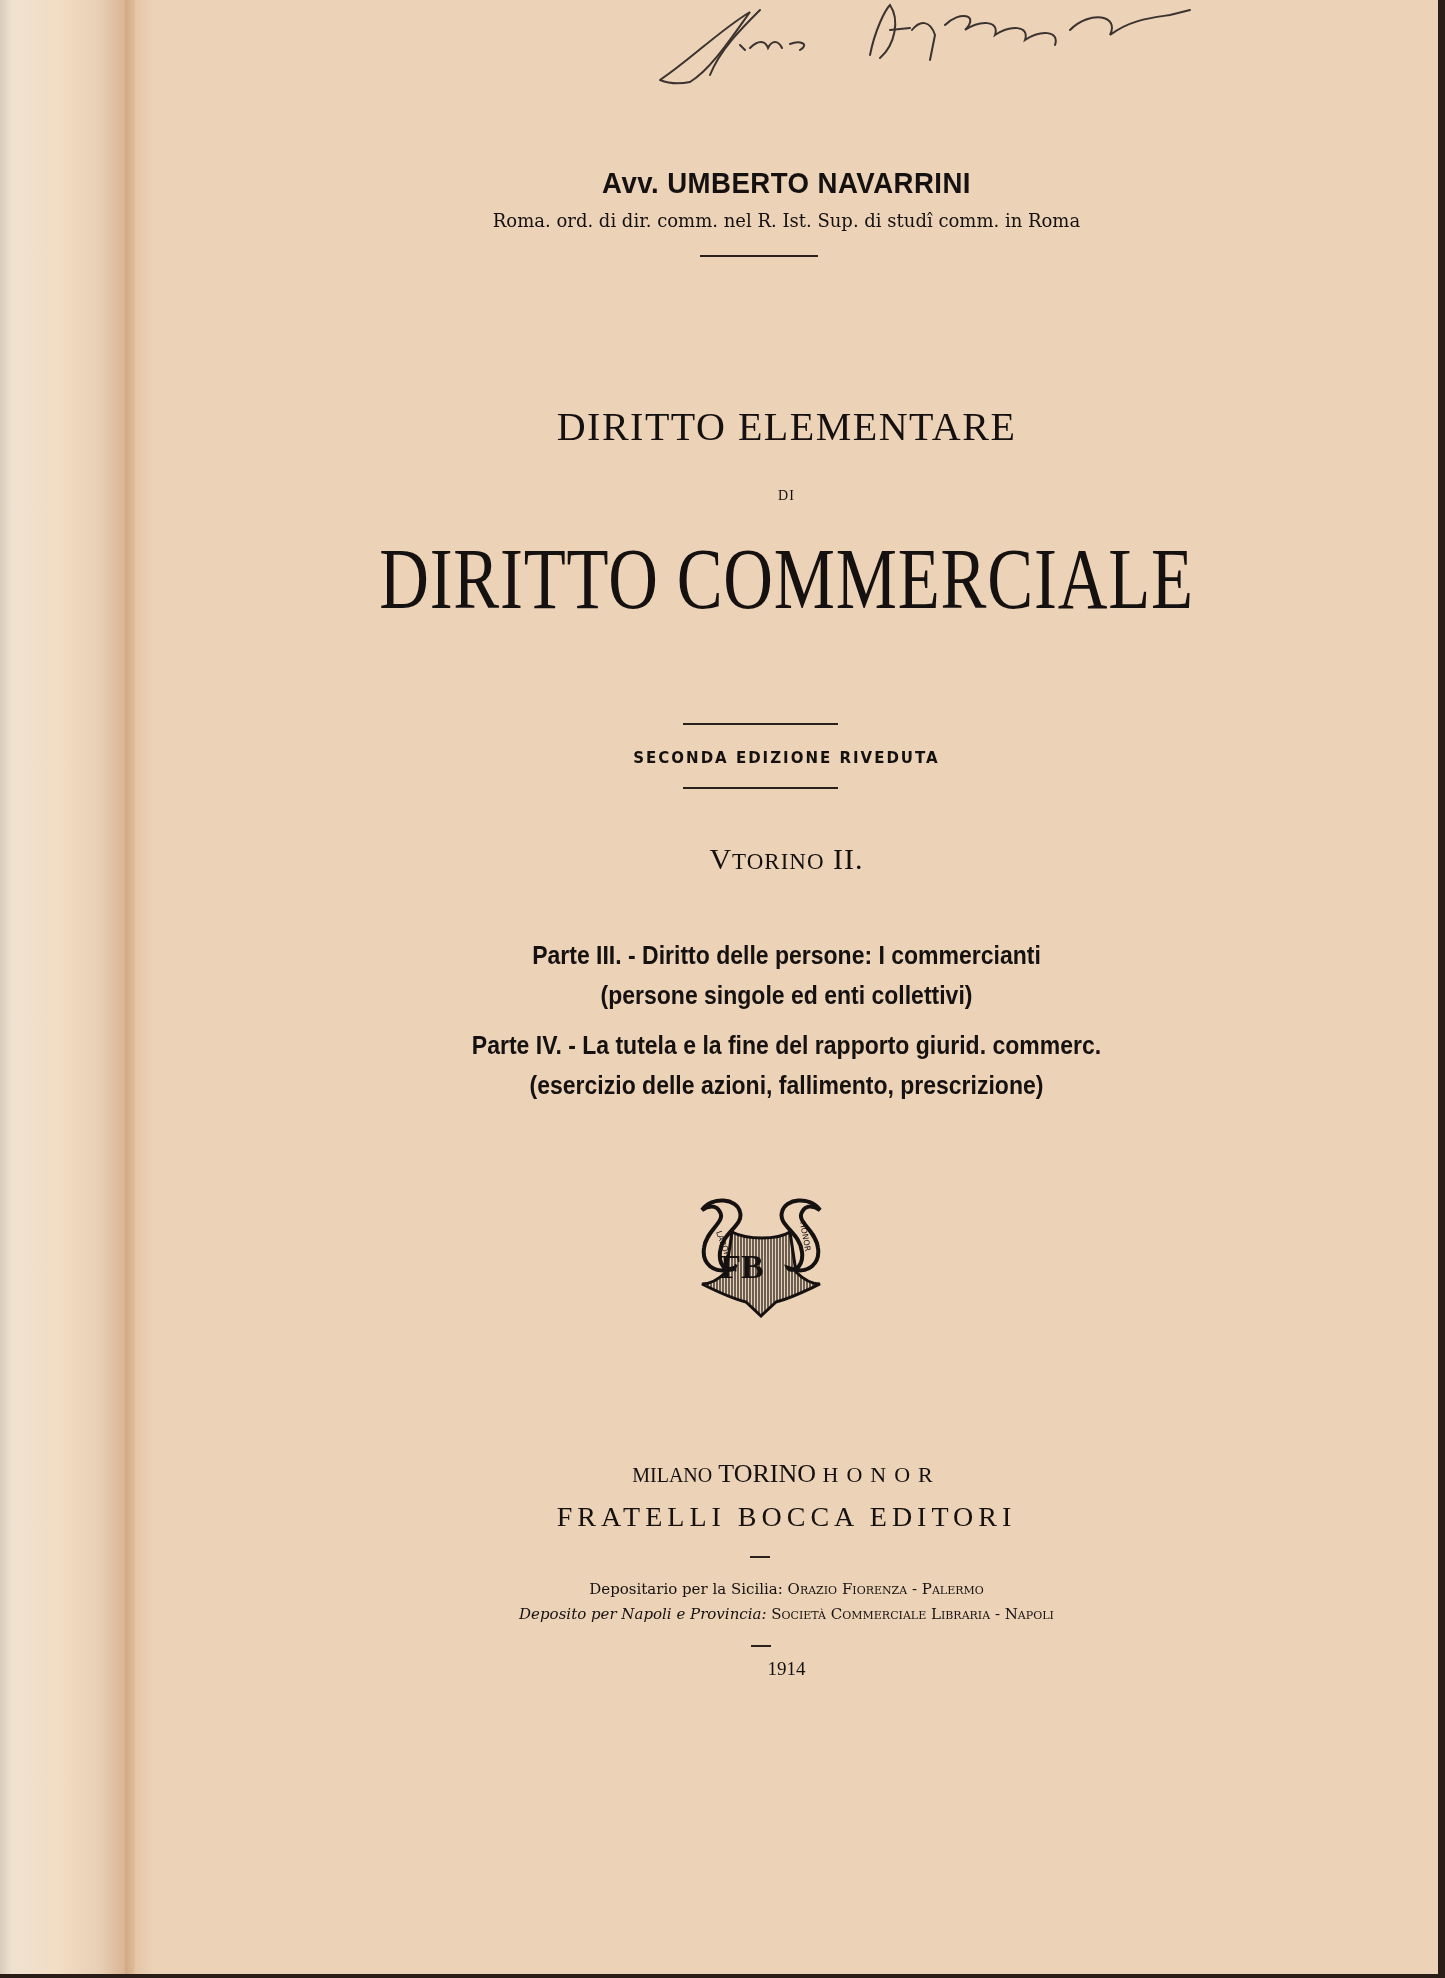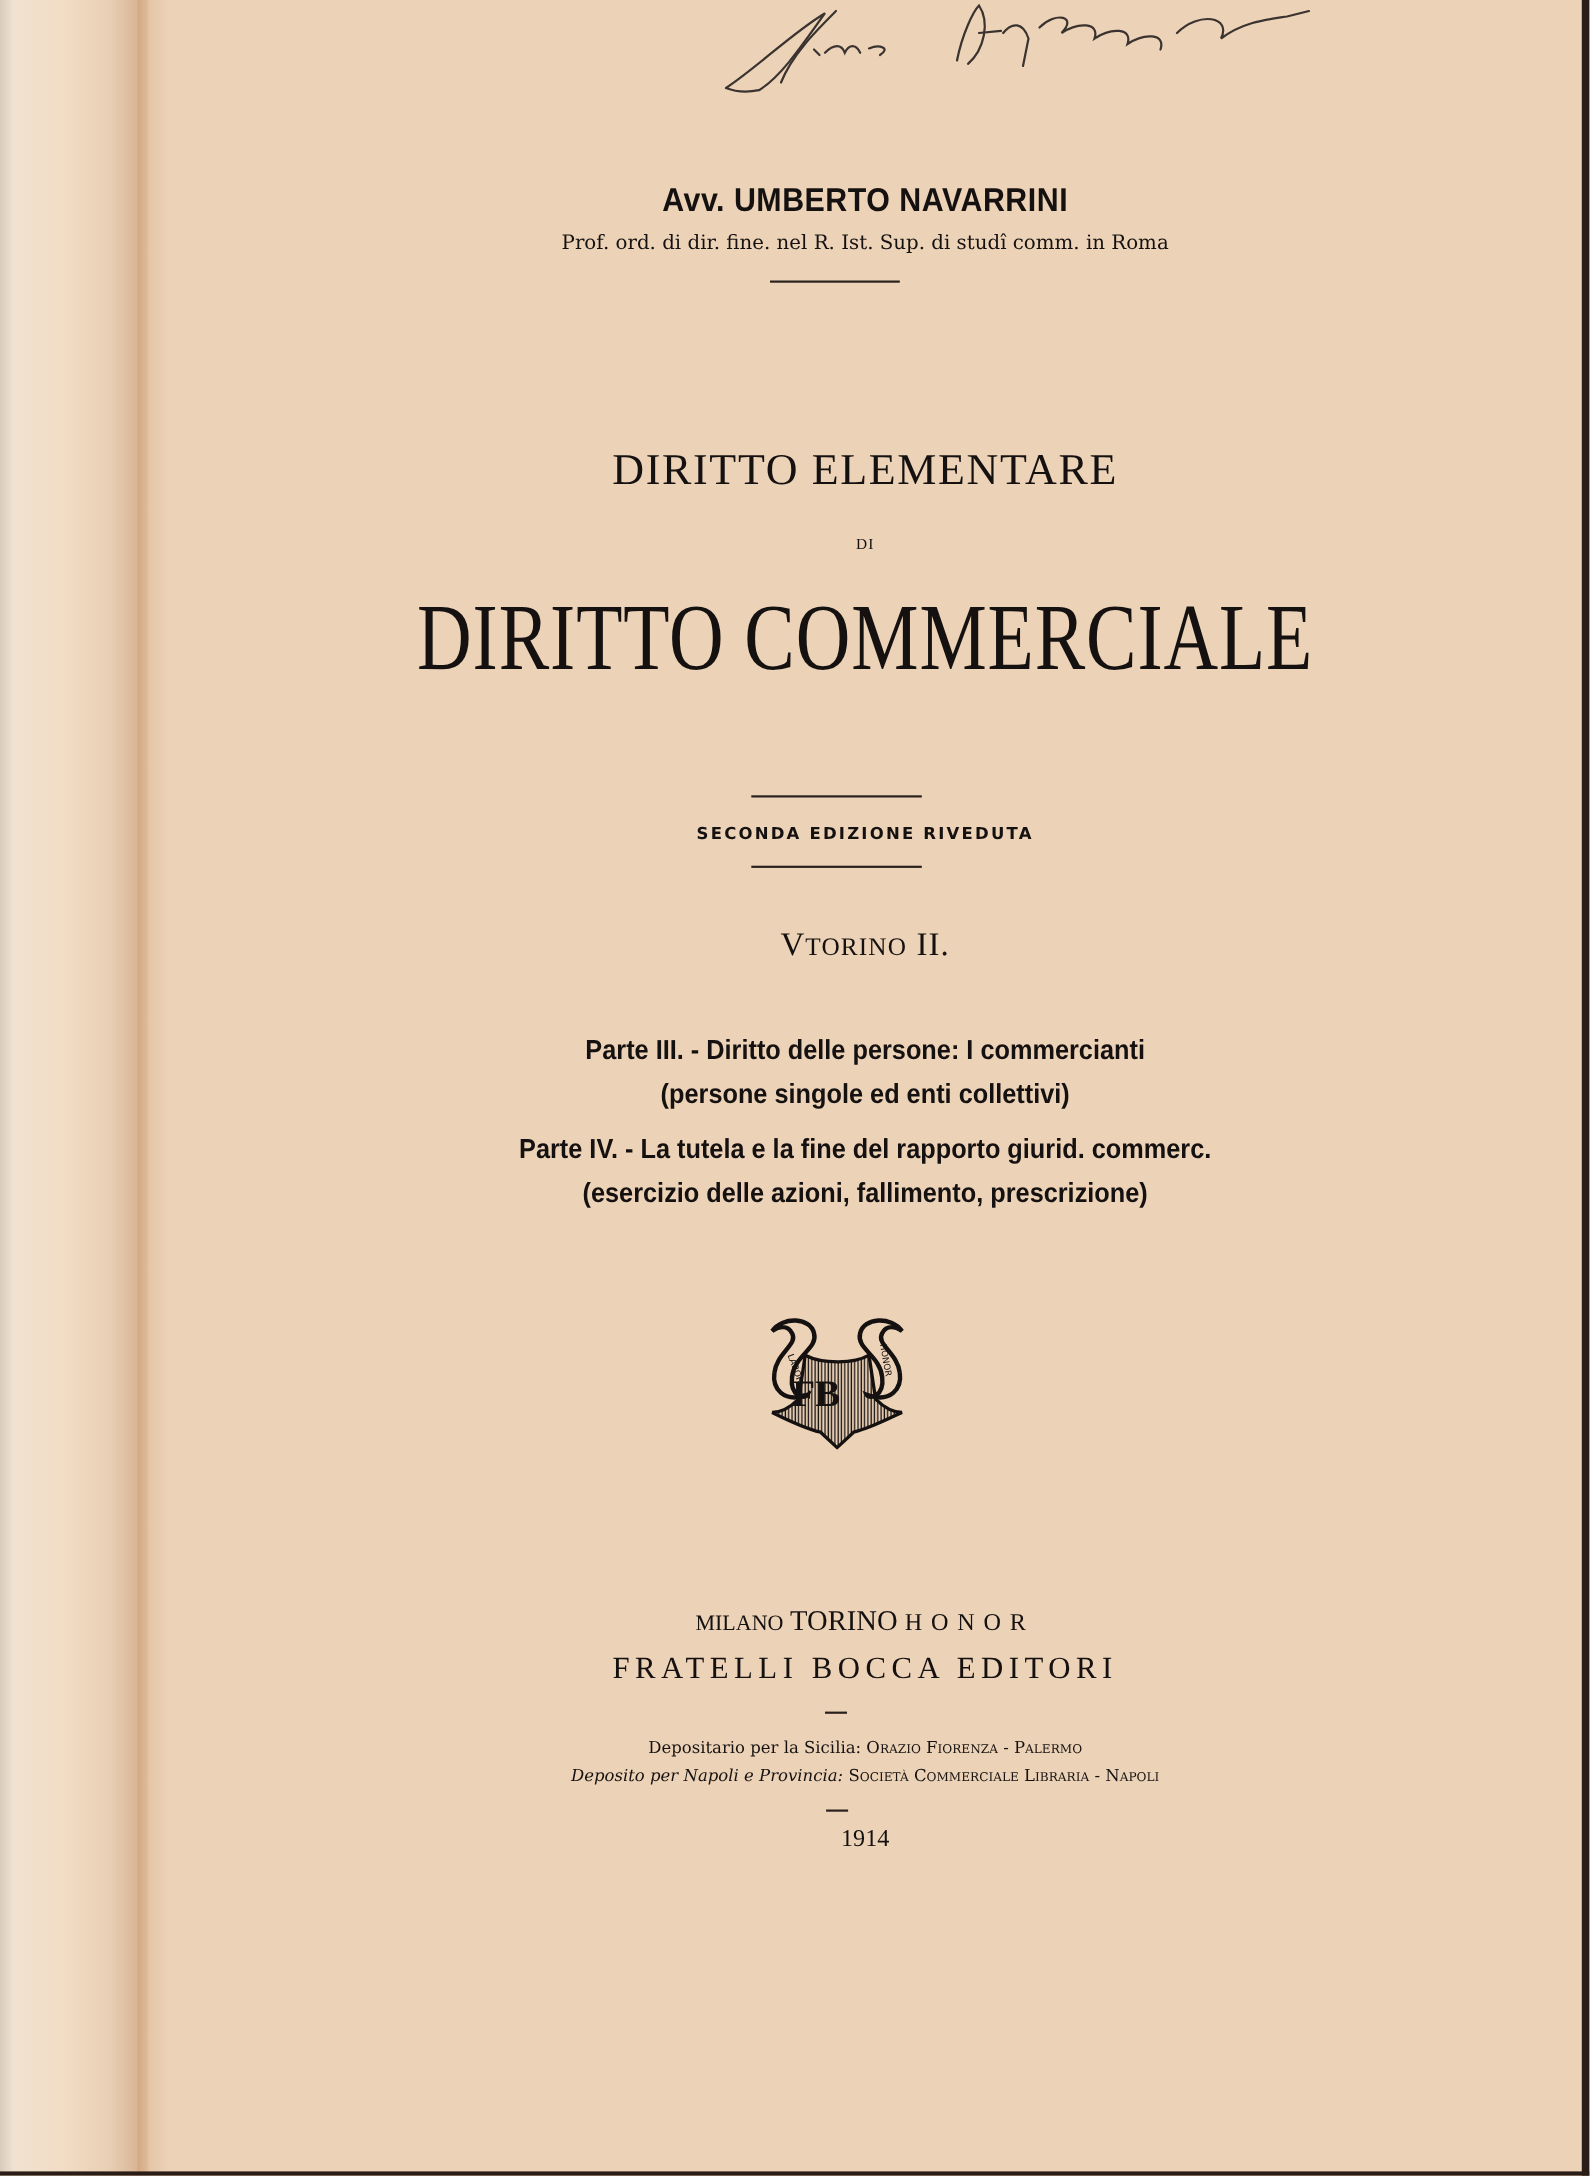"Prof. ord. di dir. fine." div.center { text: Prof. ord. di dir. fine -> Roma. ord. di dir. comm }
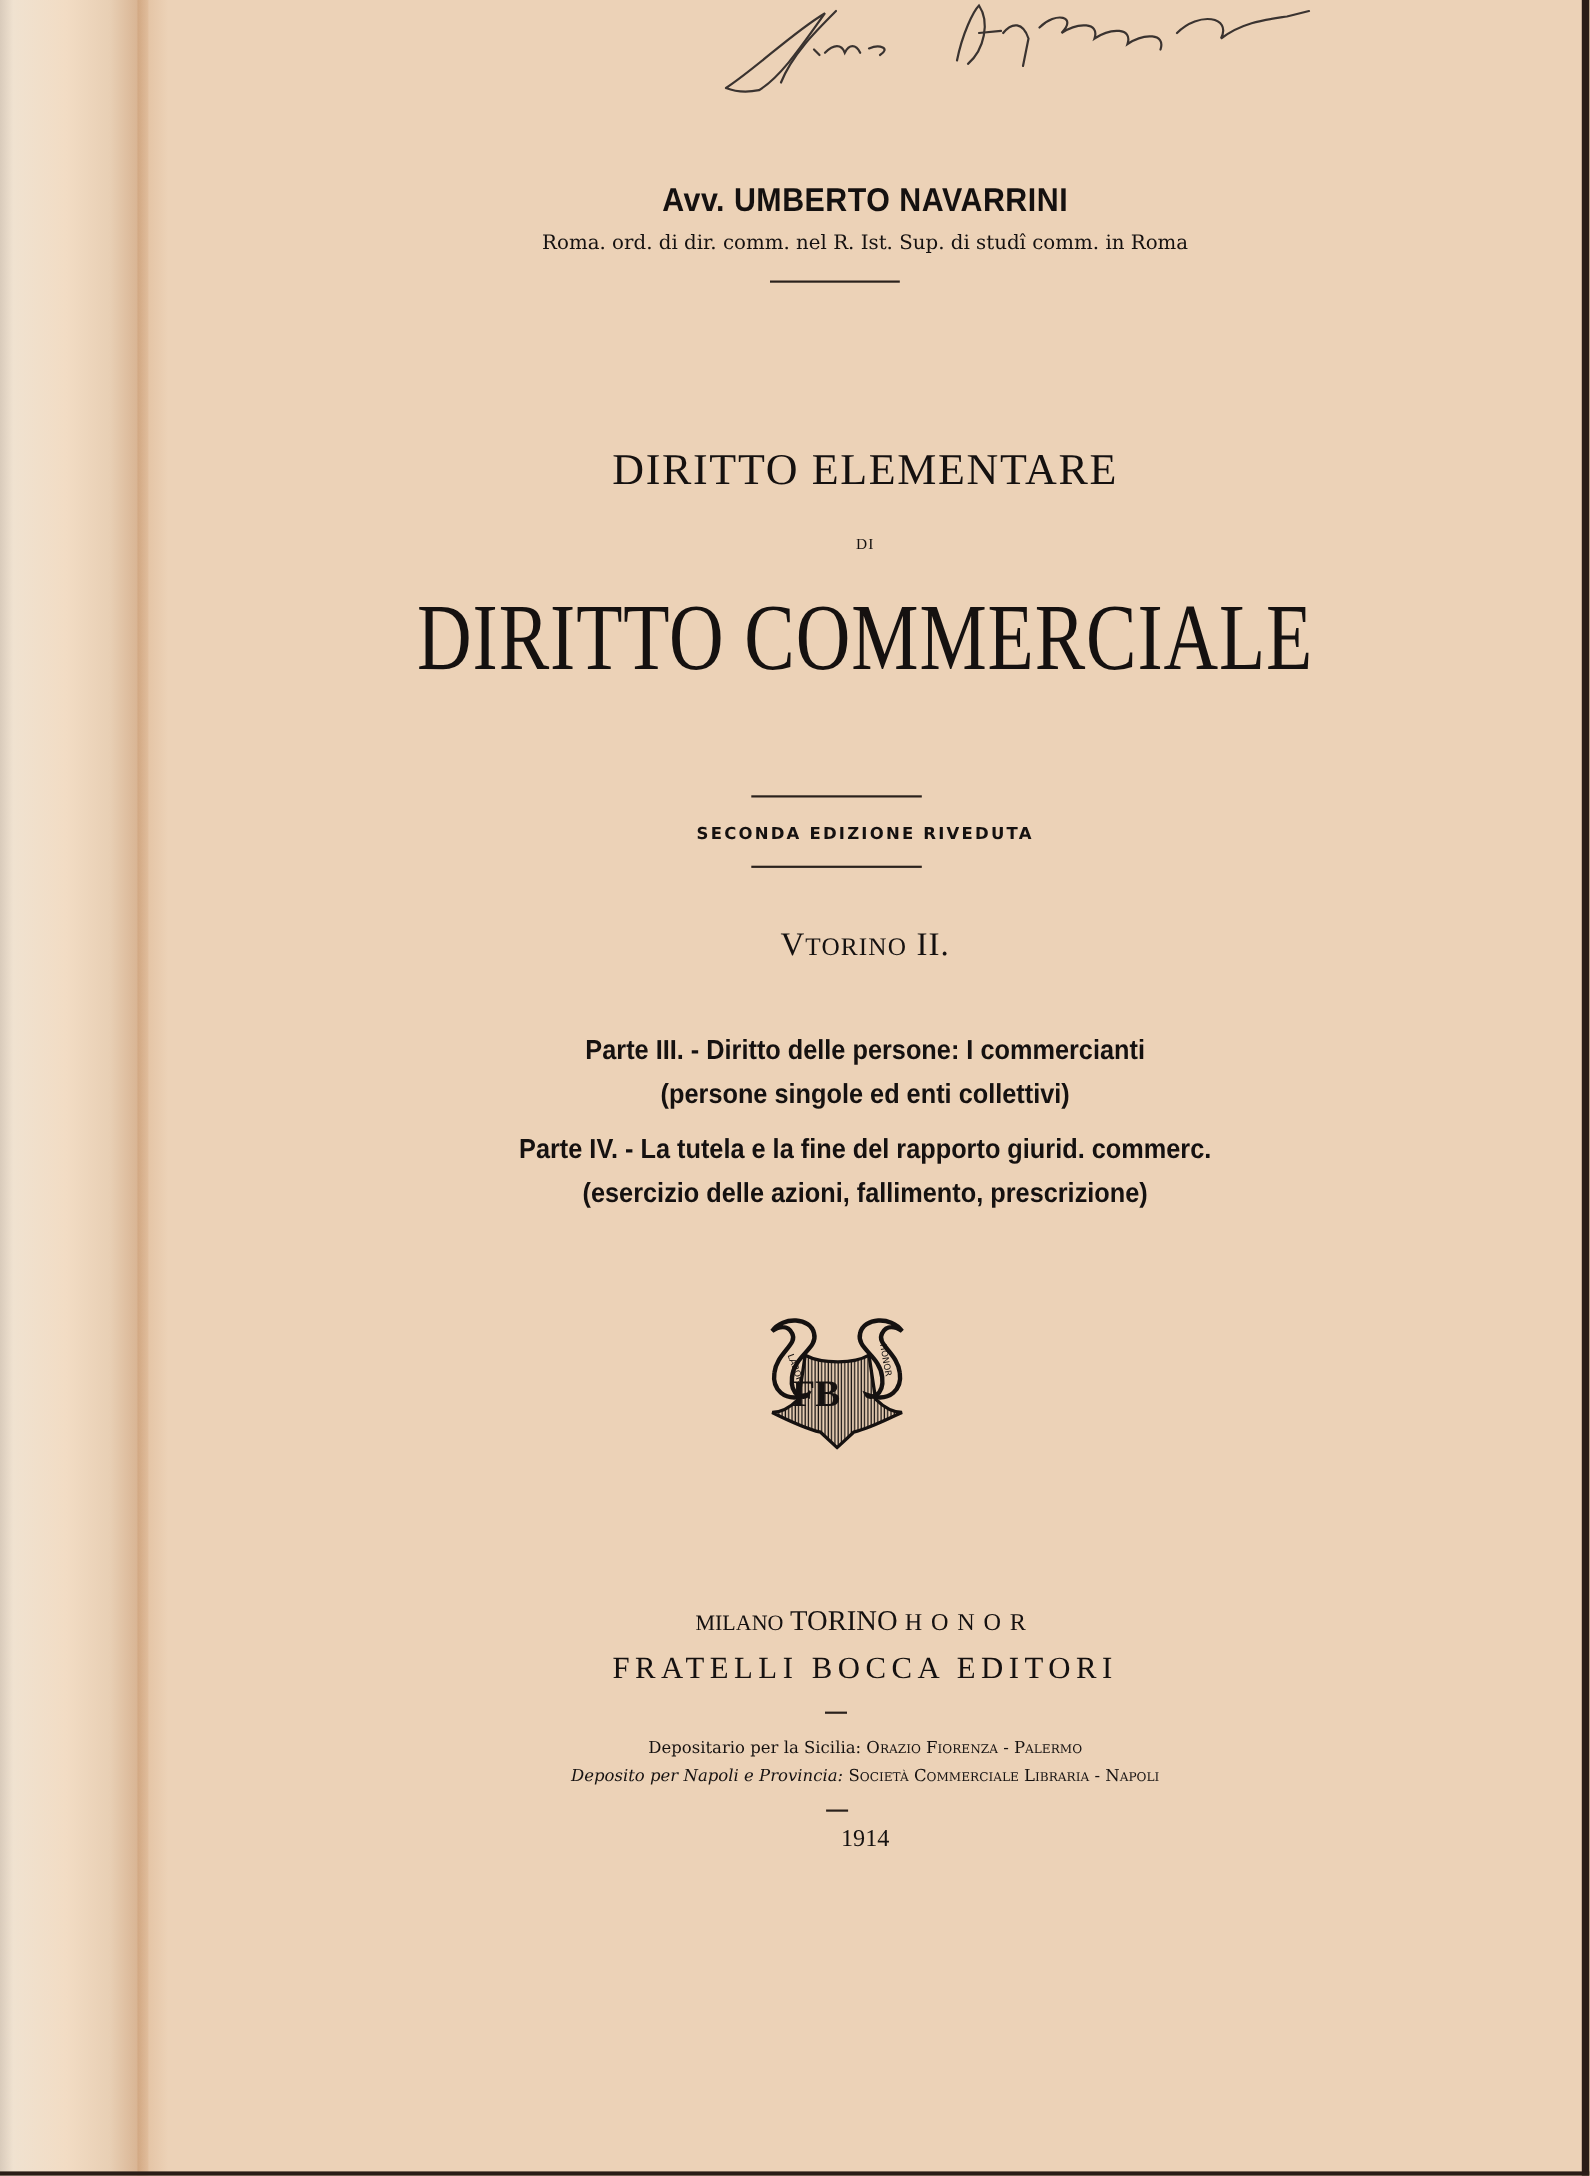"1914" .year { font-size: 22px -> 19px }
